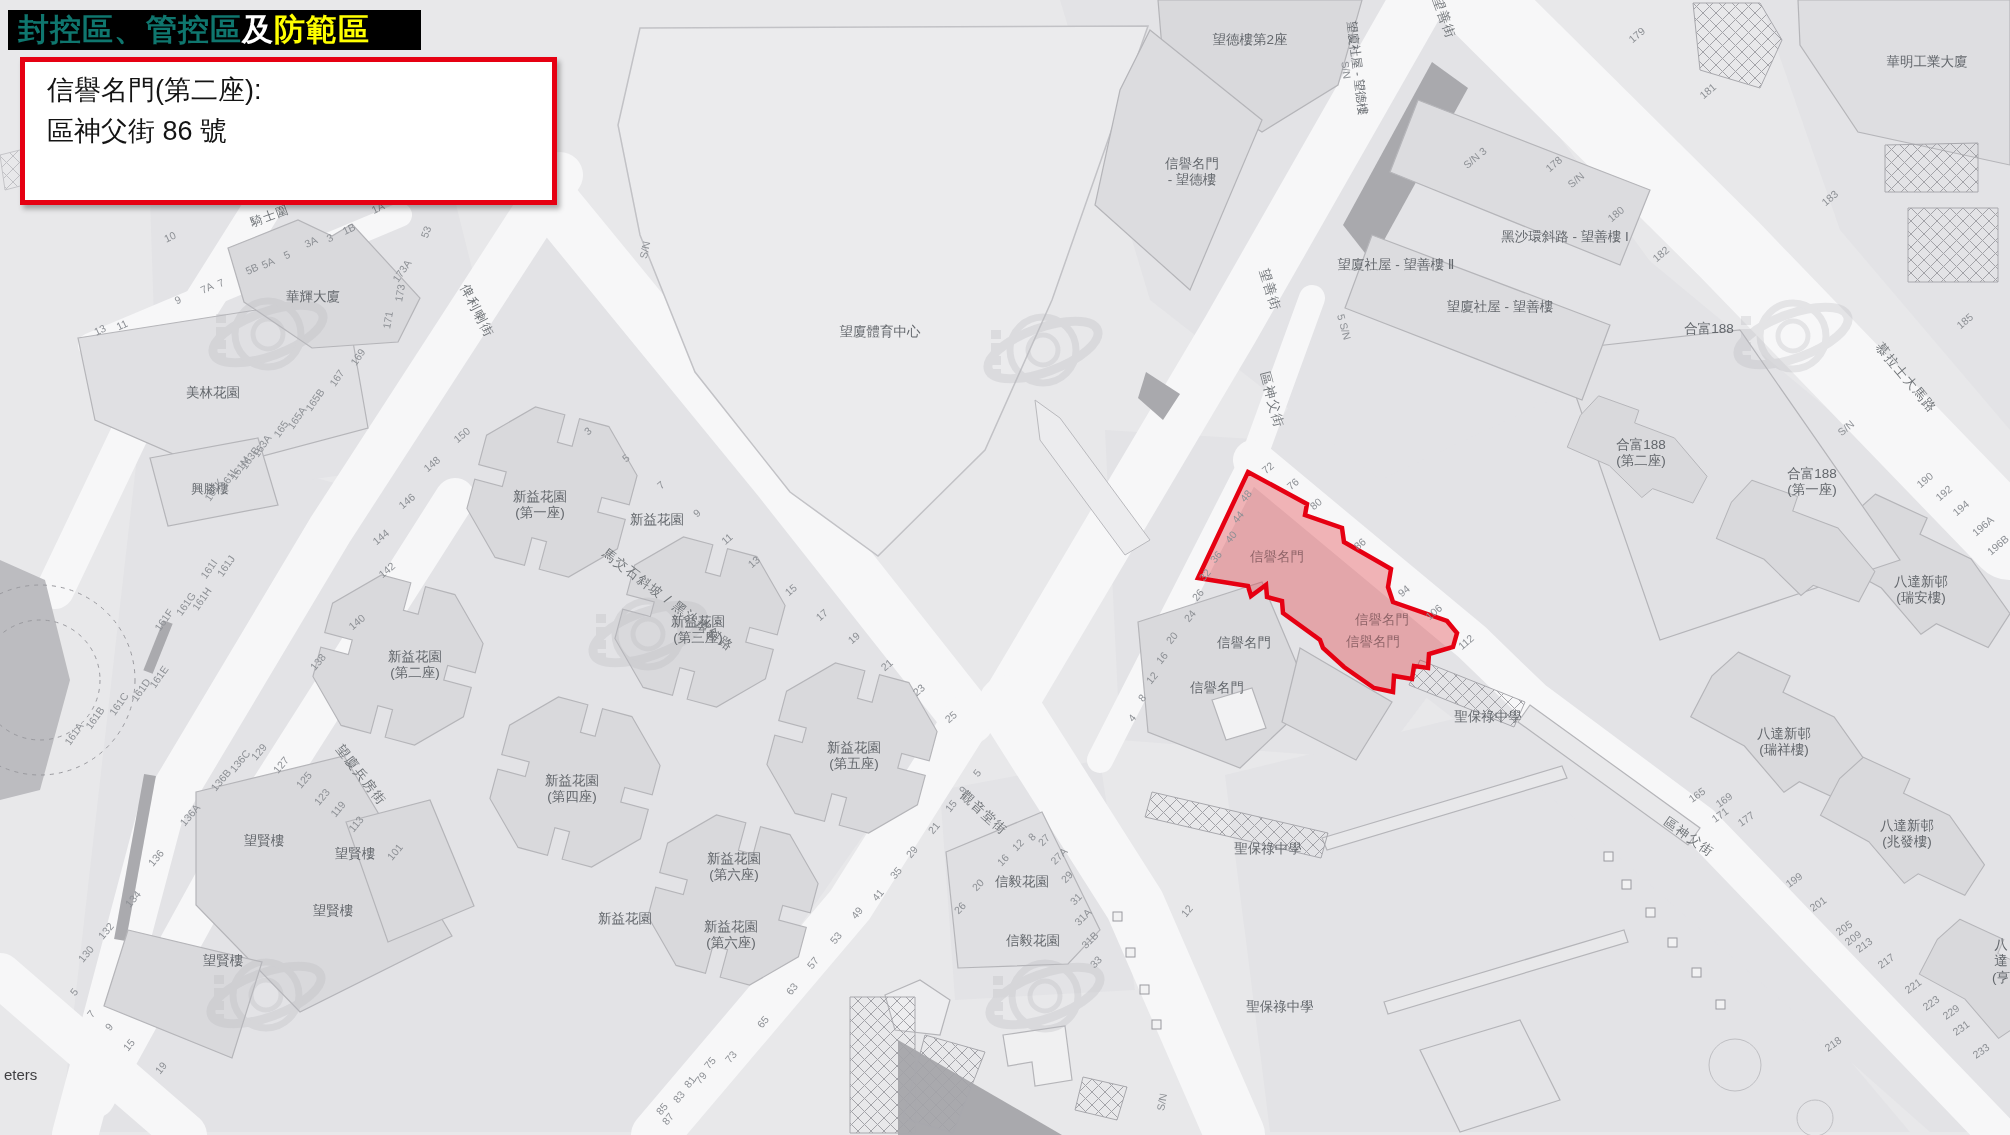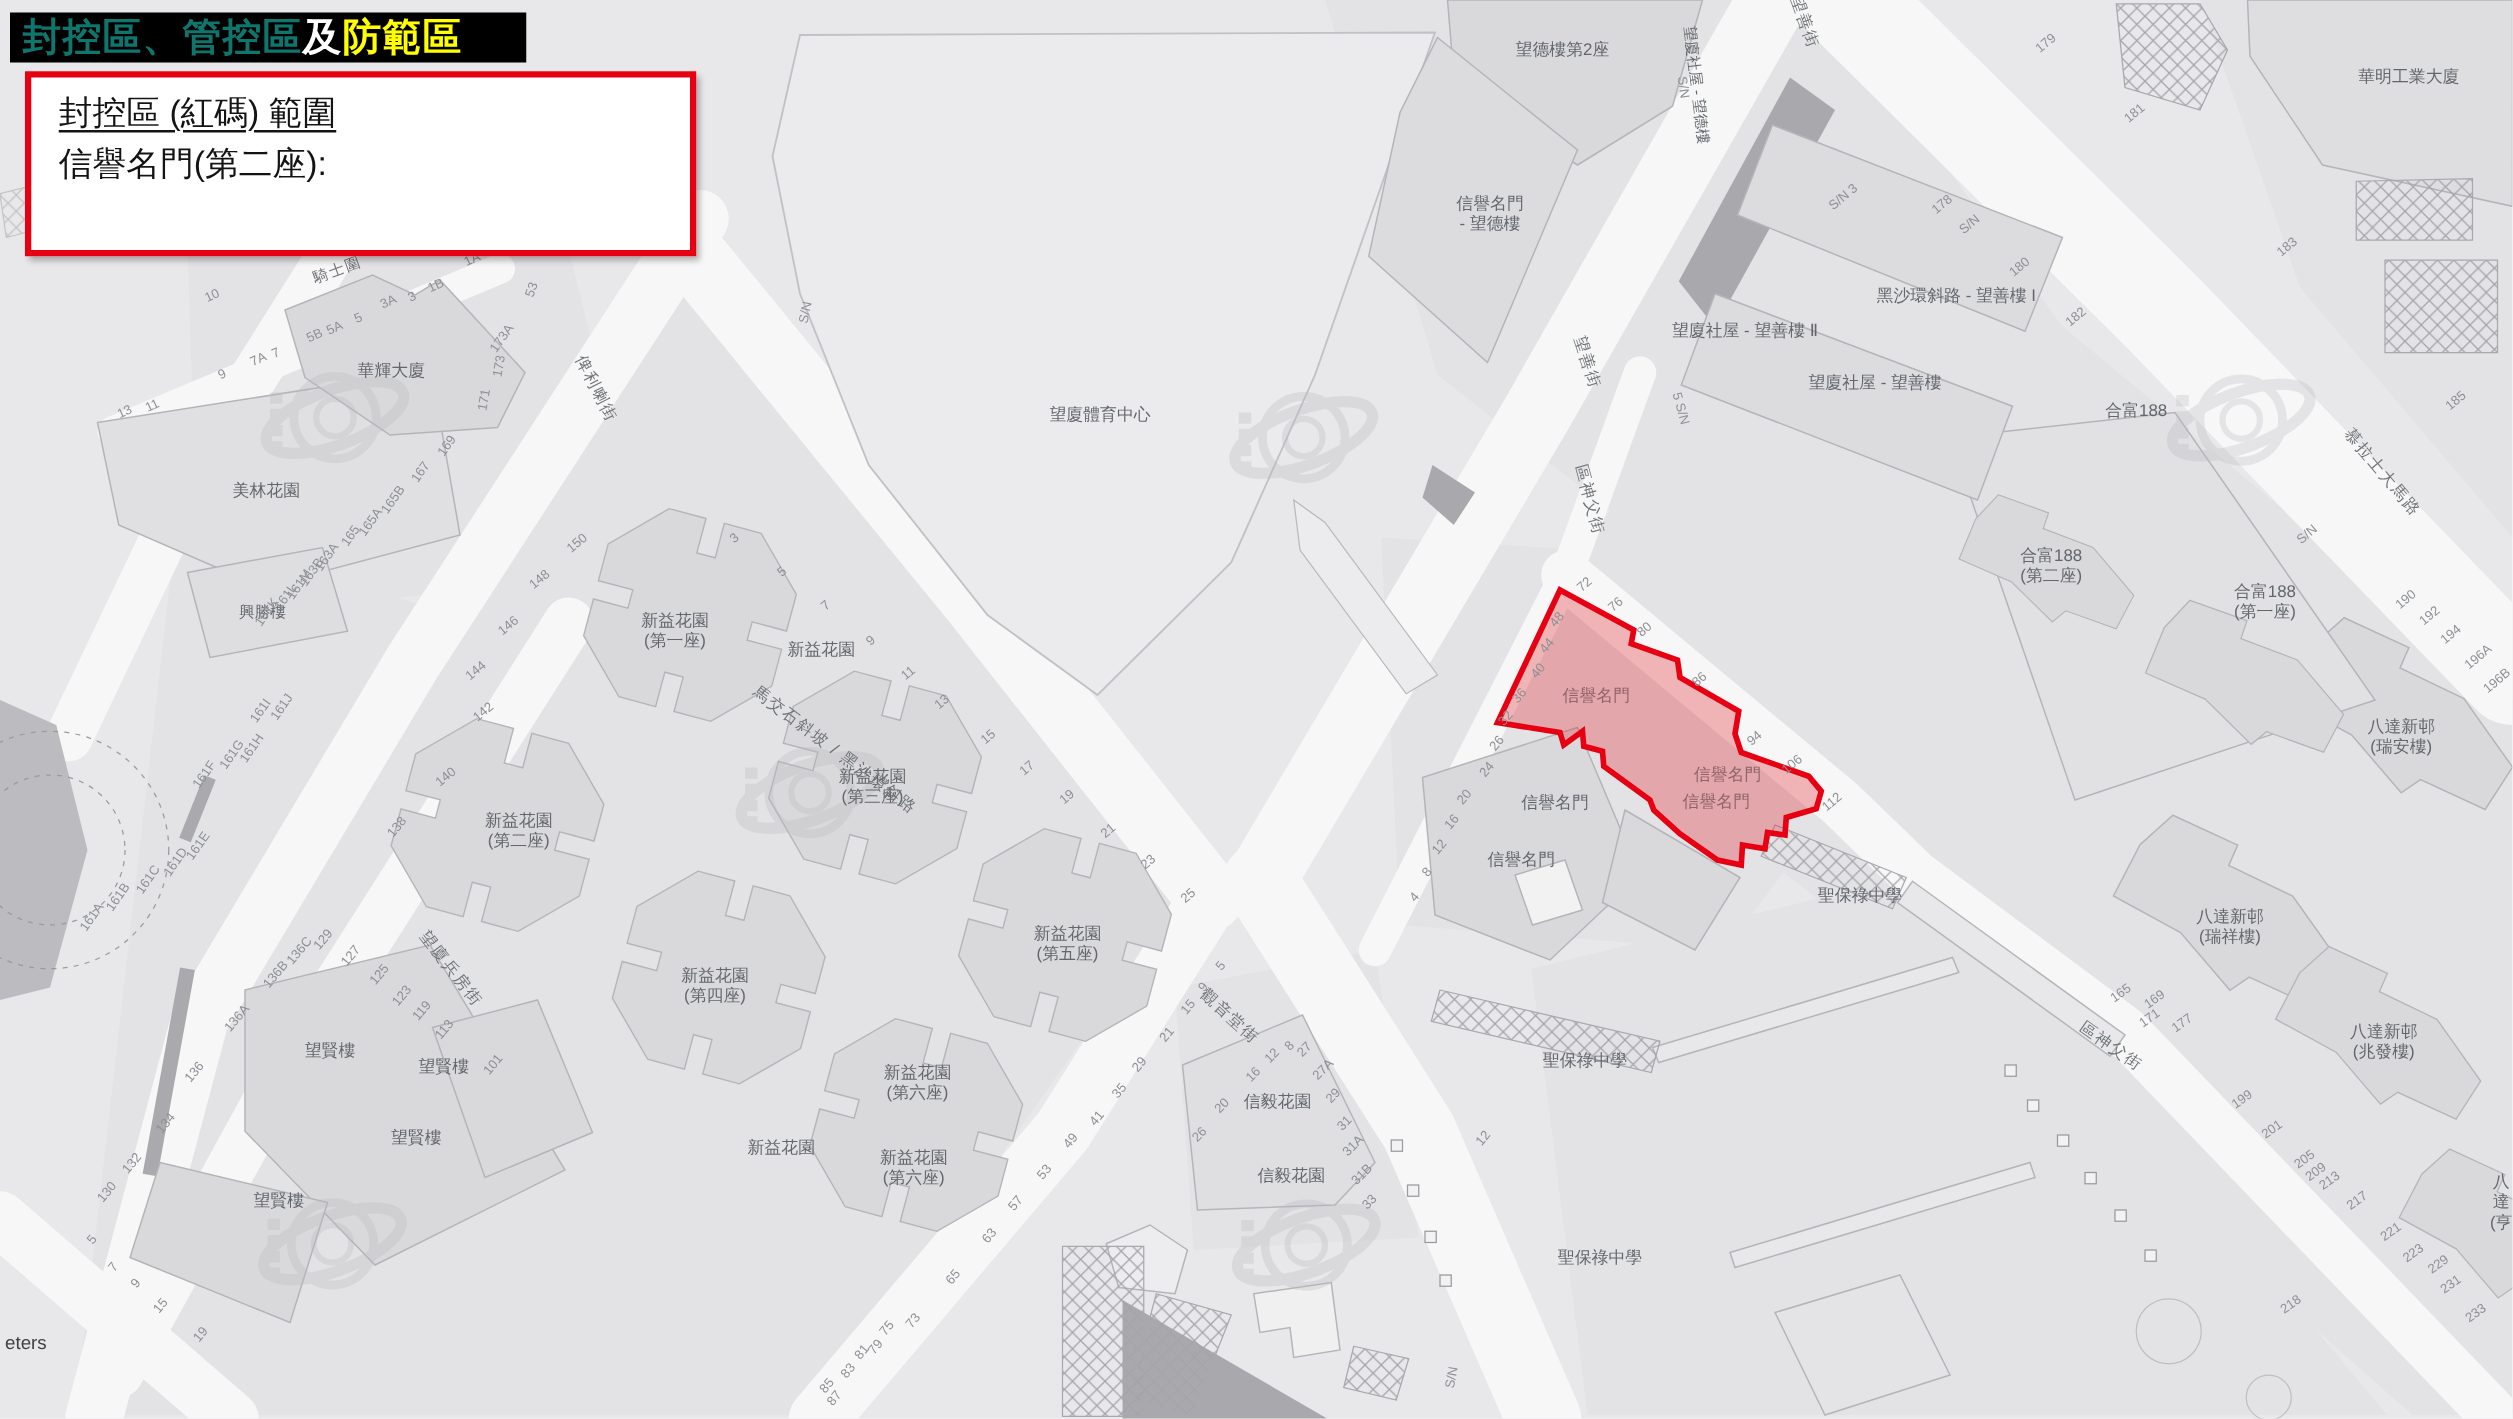"封控區 (紅碼) 範圍" div { html: <div><span>封控區 (紅碼) 範圍</span></div> -> none }
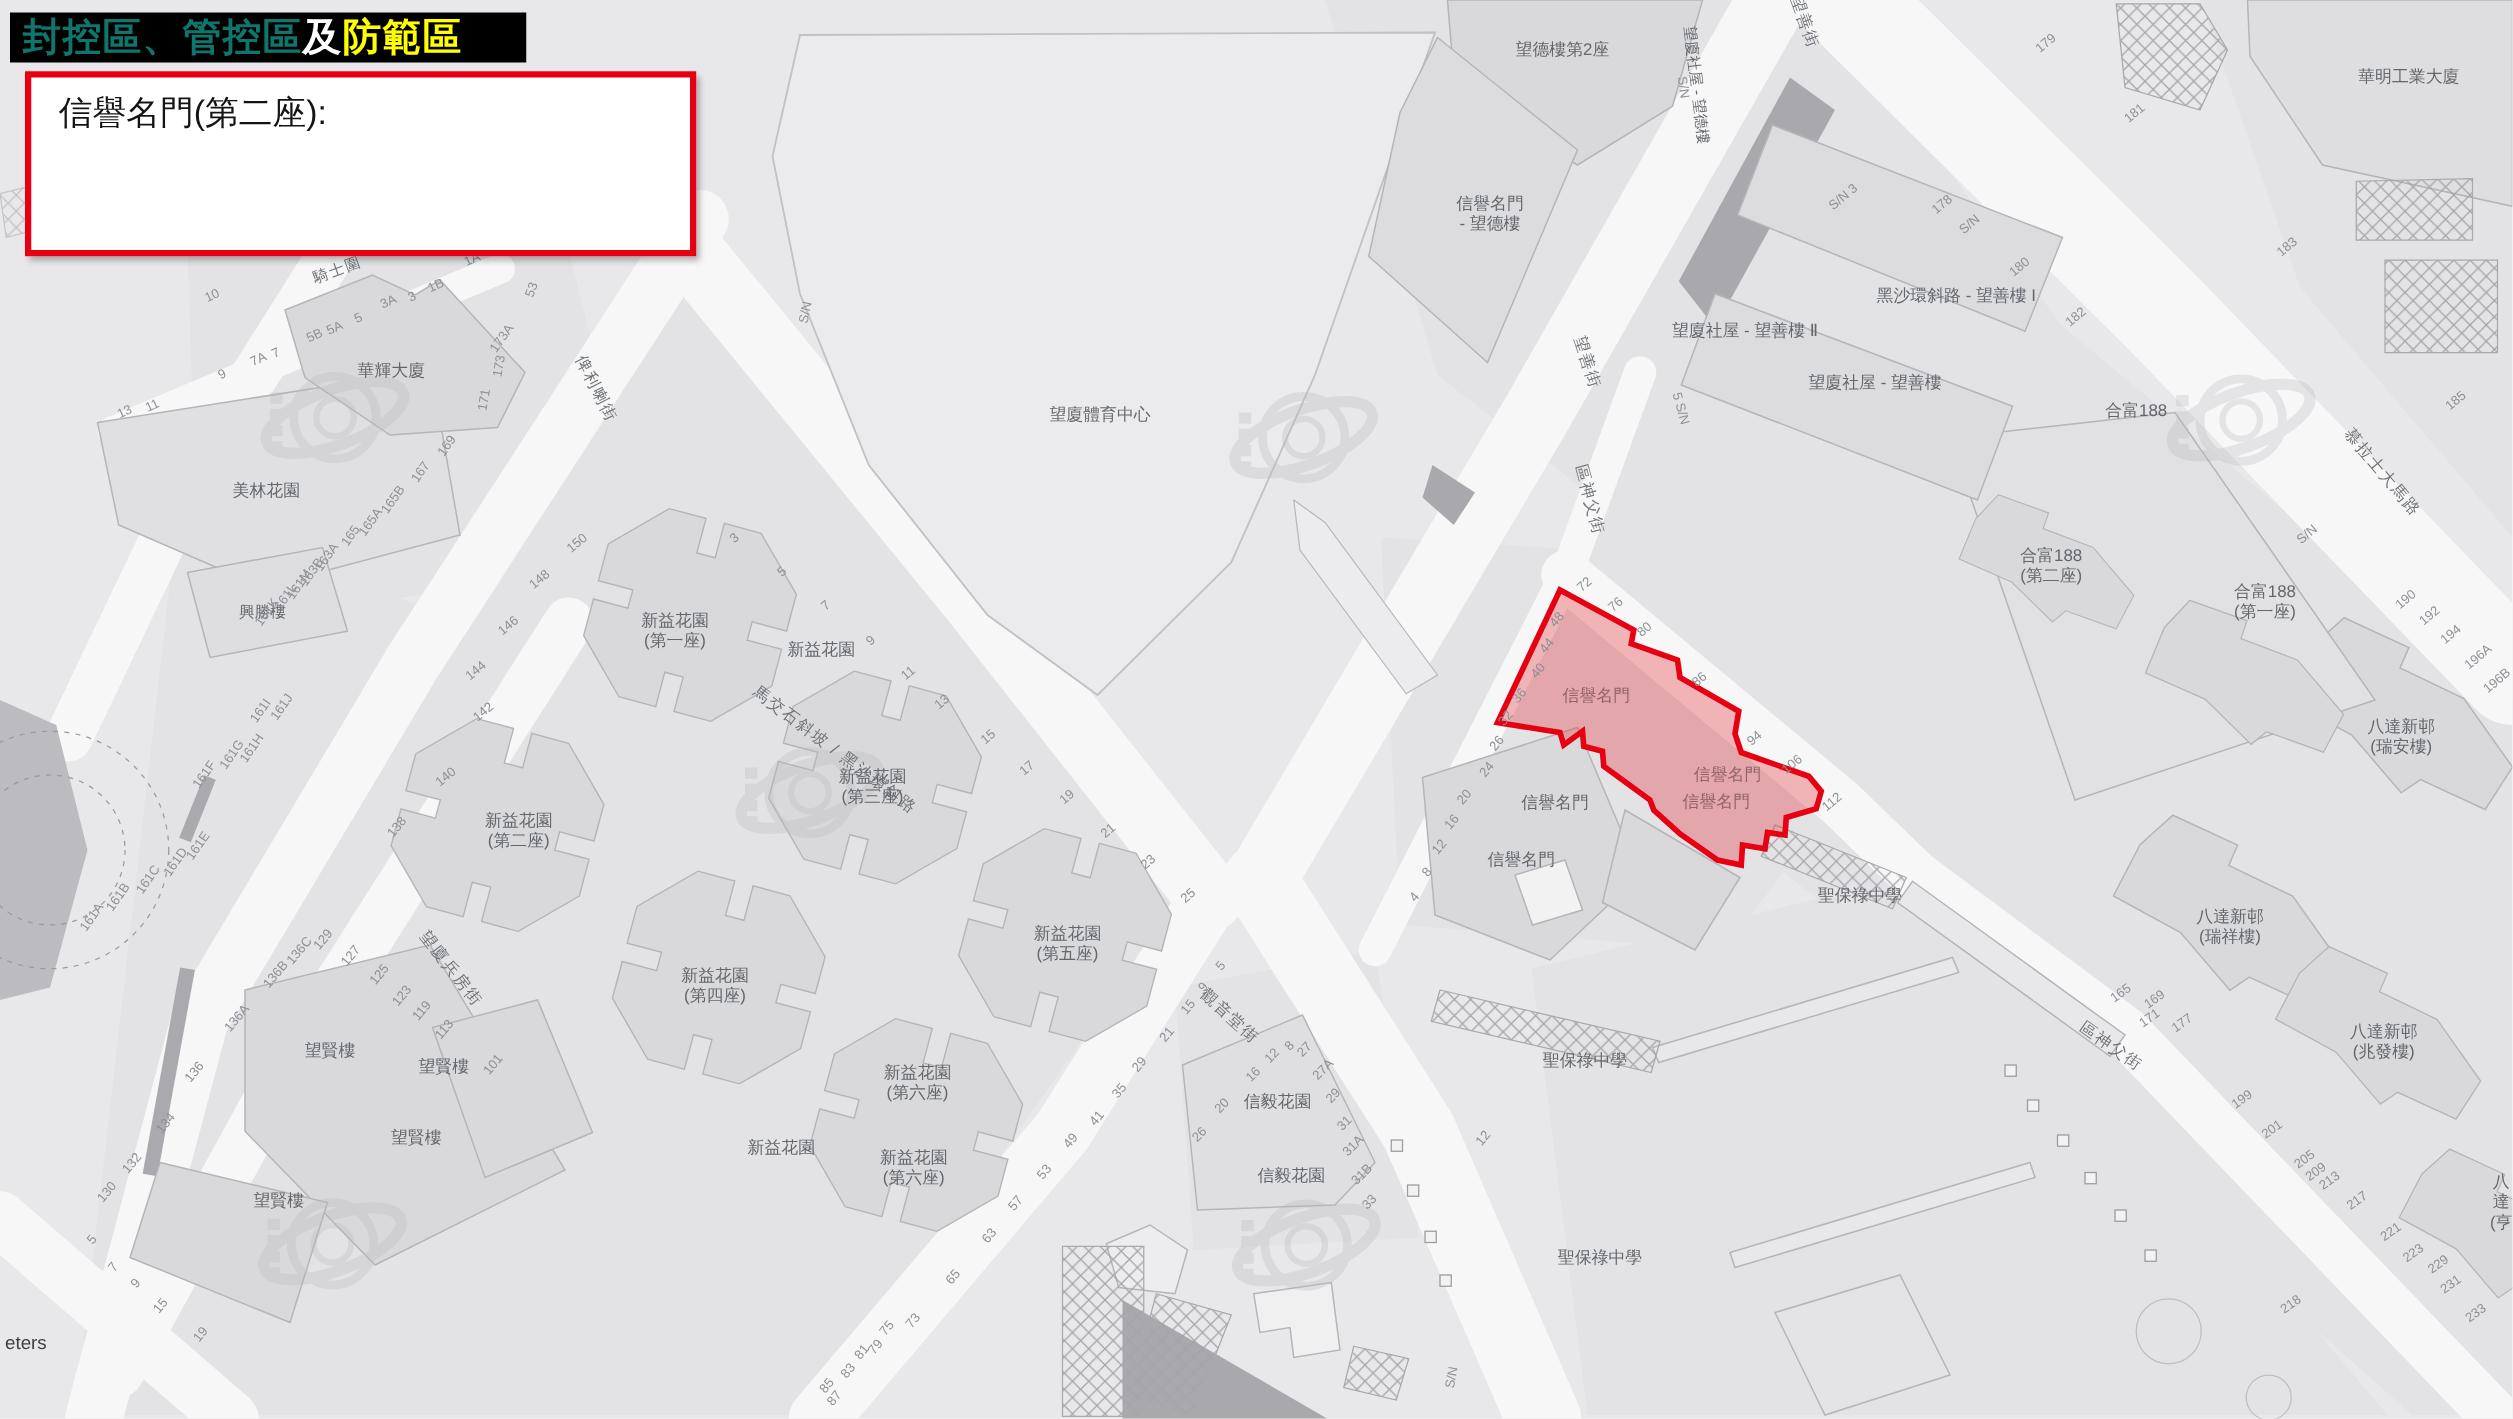"區神父街 86 號" div { html: none -> <div>區神父街 86 號</div> }
